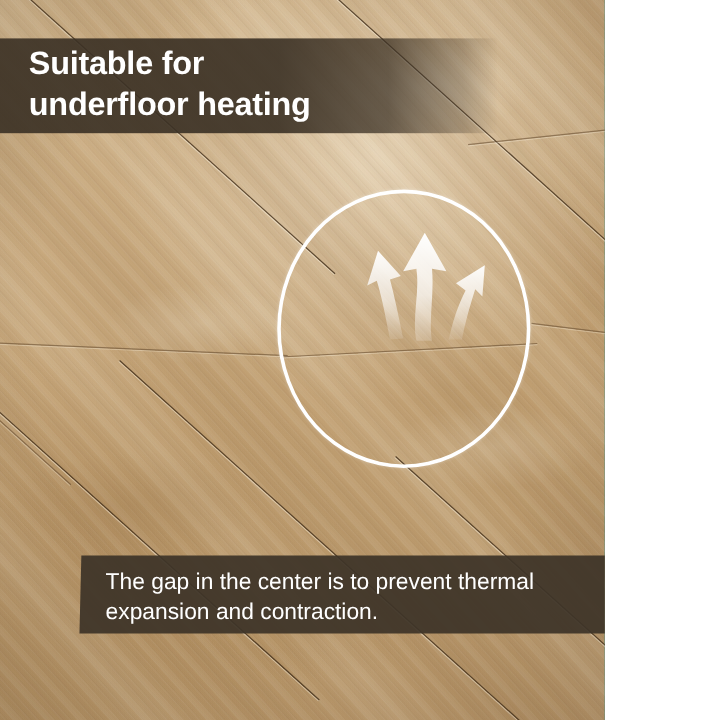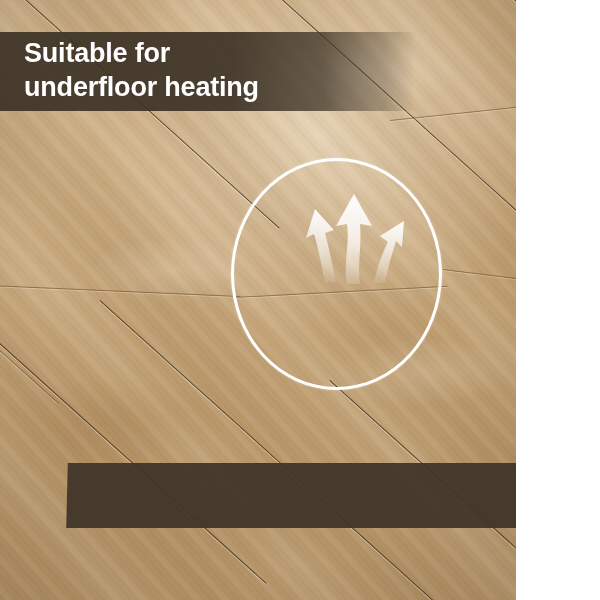"Suitable for" #stage { padding-left: 12px -> none }
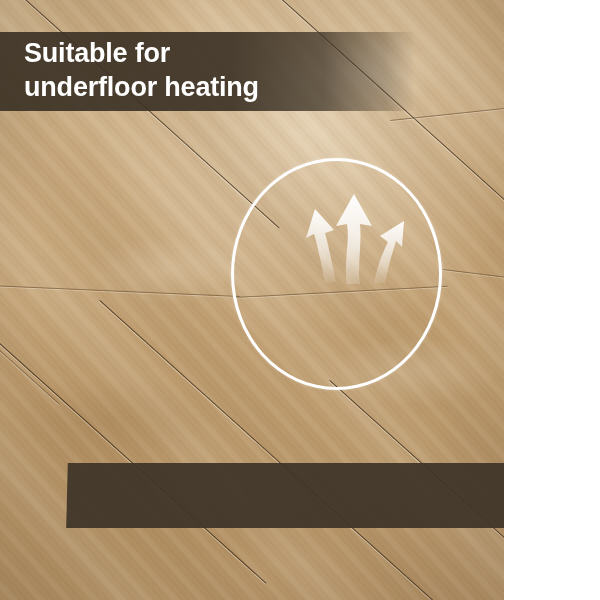"The gap in the center" div.caption { html: none -> <div>The gap in the center is to prevent thermal expansion and contraction.</div> }
